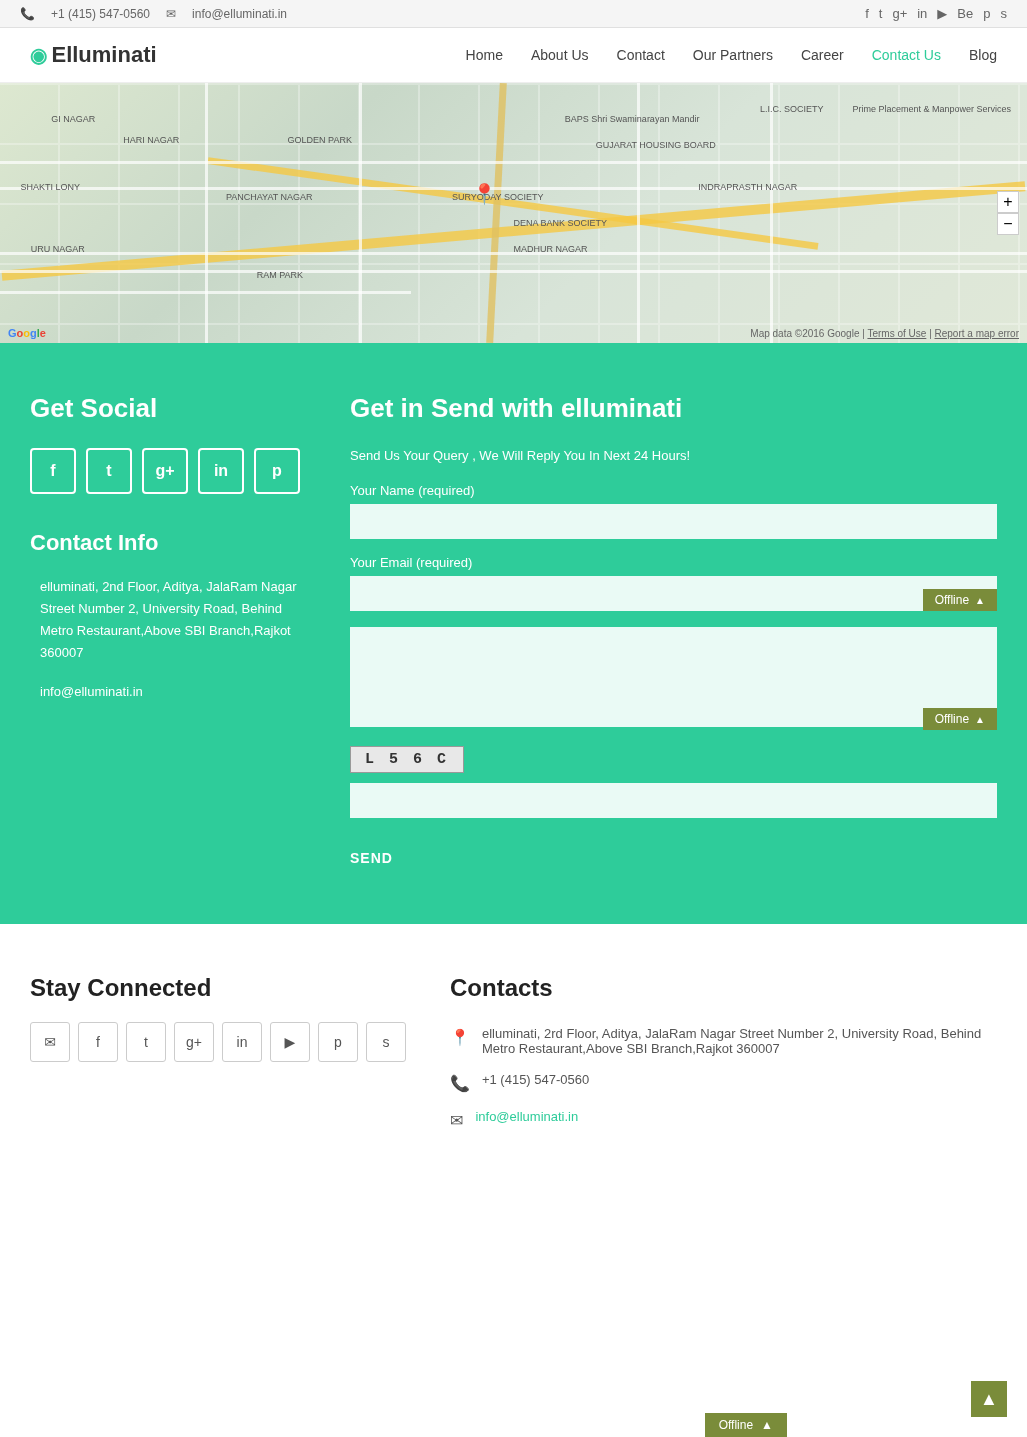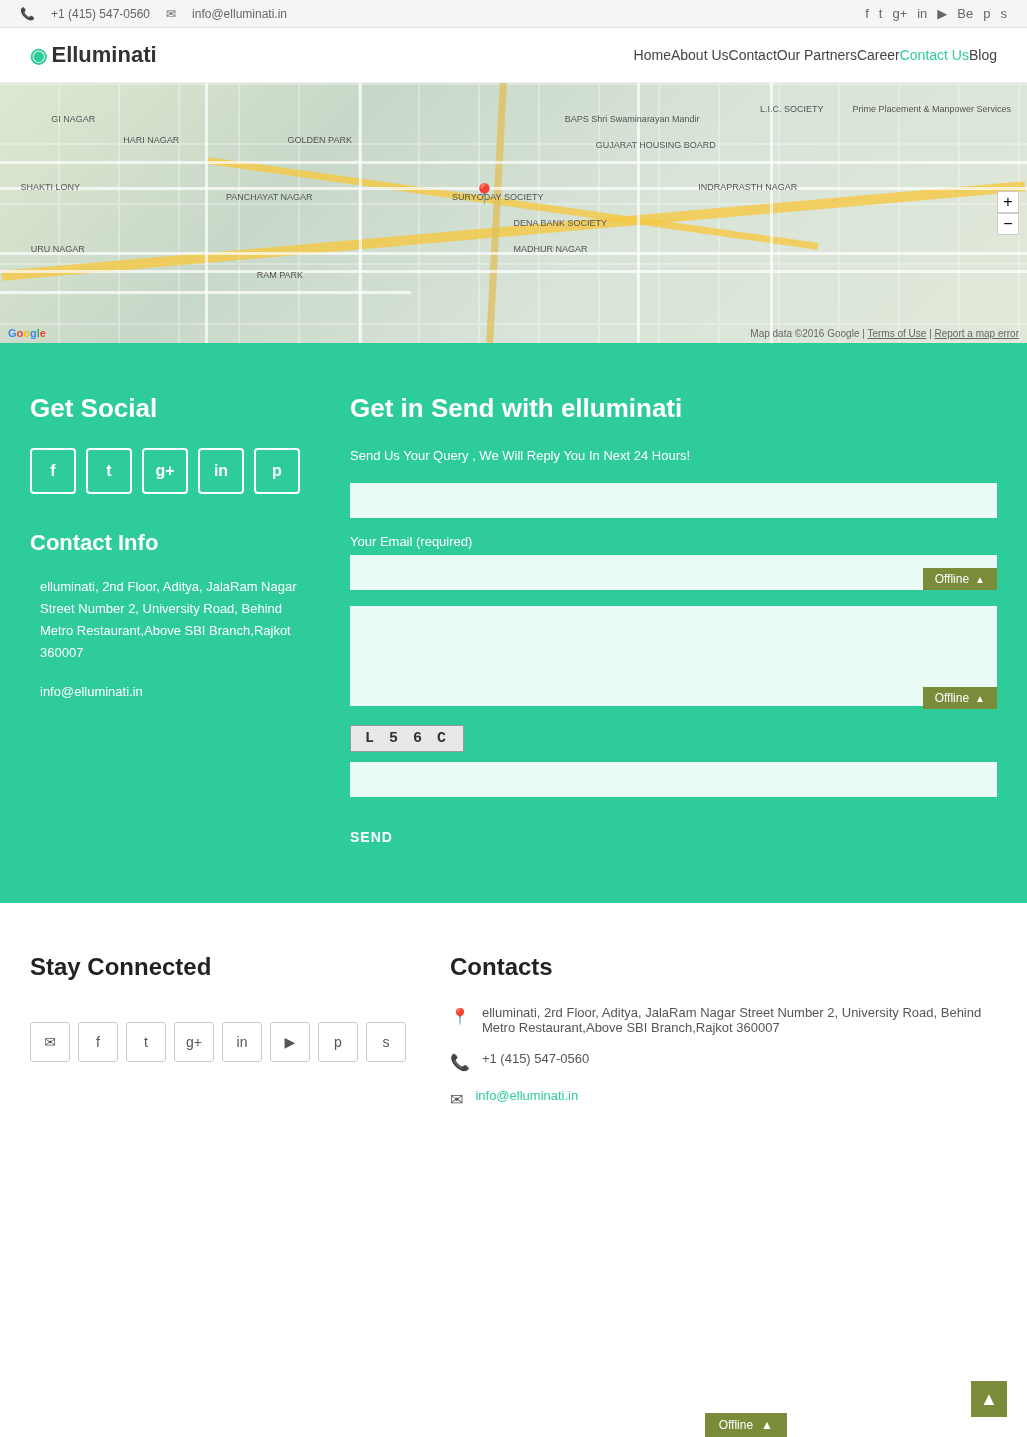"Home" .nav-links { gap: none -> 28px }
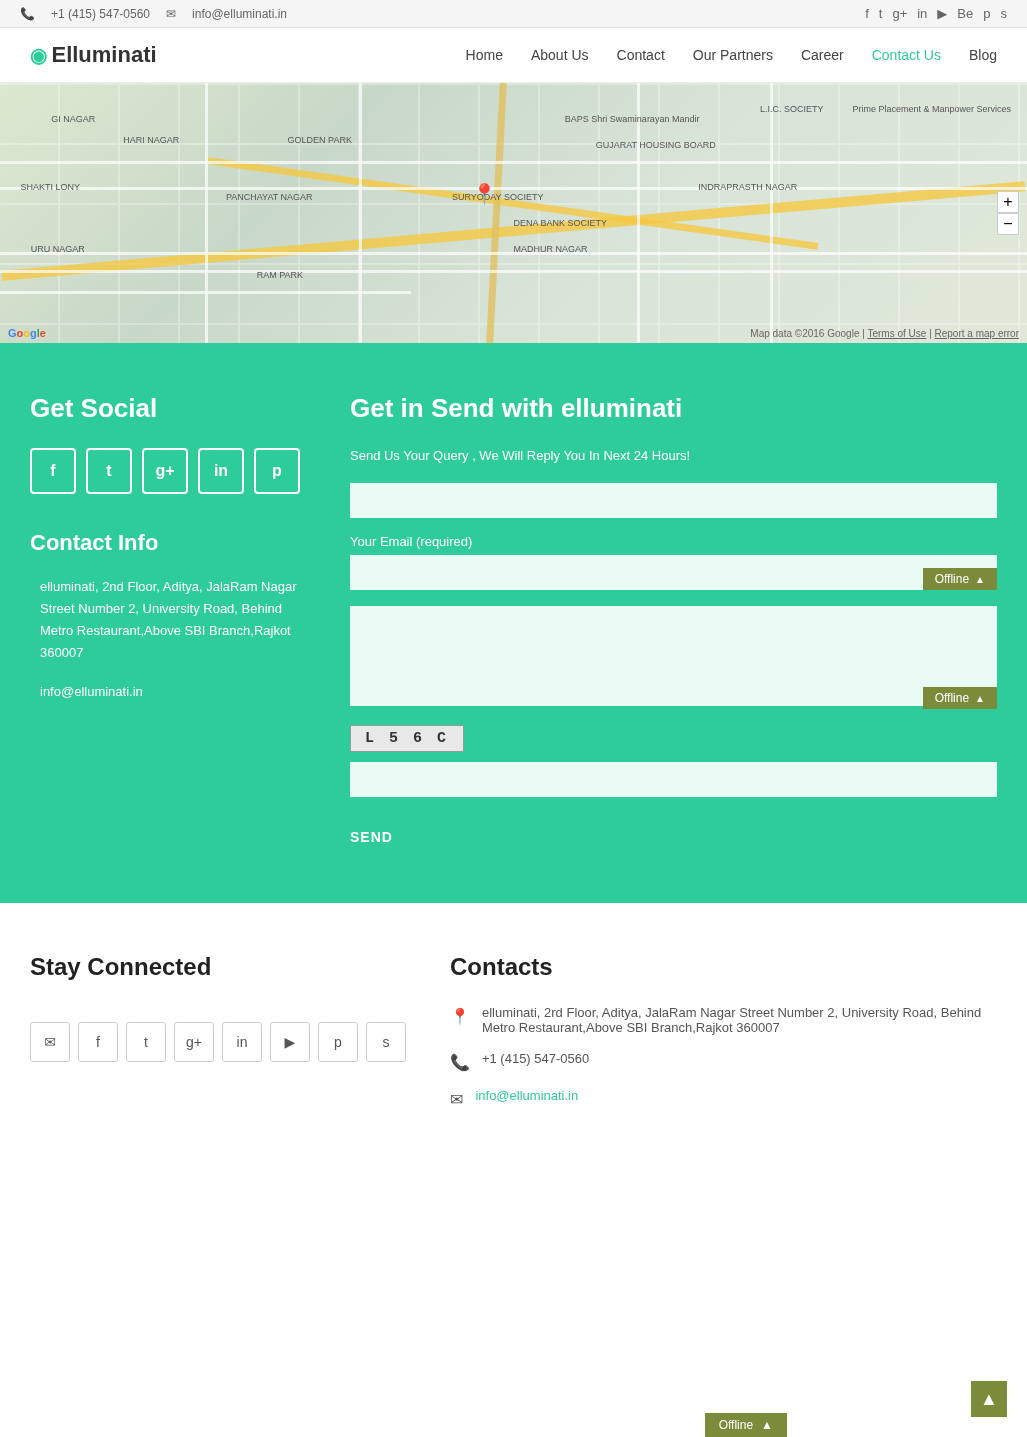"Your Name (required)" label.form-label { html: none -> <label>Your Name (required)</label> }
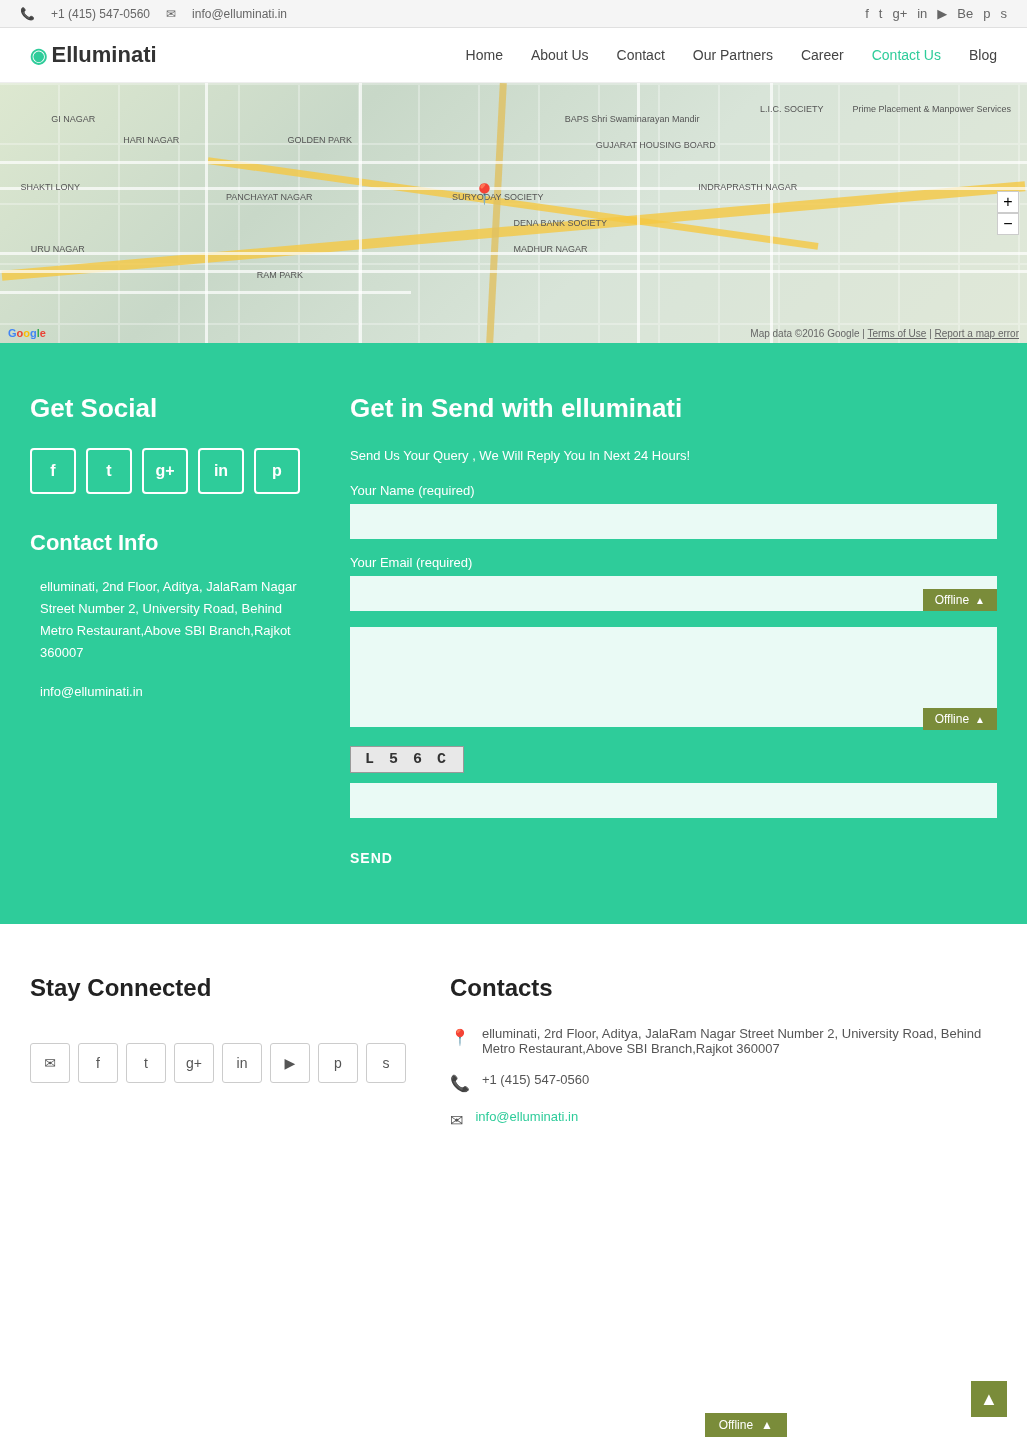"Stay Connected" .footer-title { margin-bottom: 41px -> 20px }
